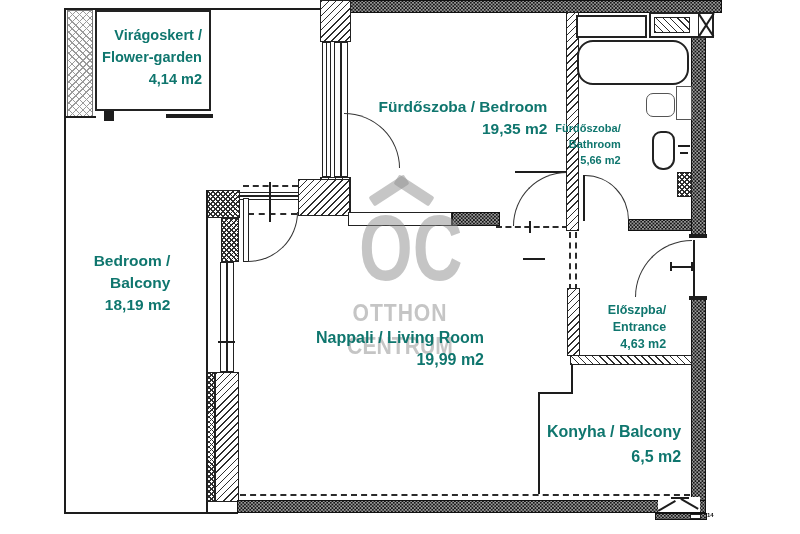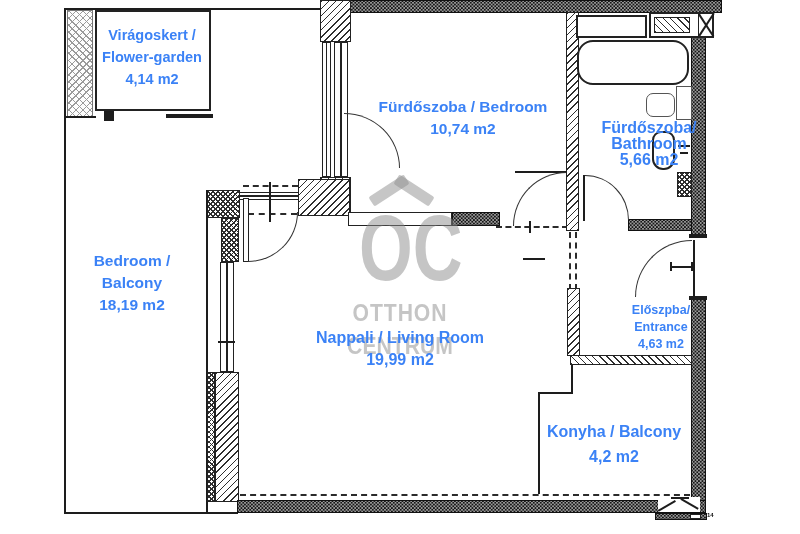"Virágoskert /" .label { color: #3b82f6 -> #0f766e; text-align: center -> right }
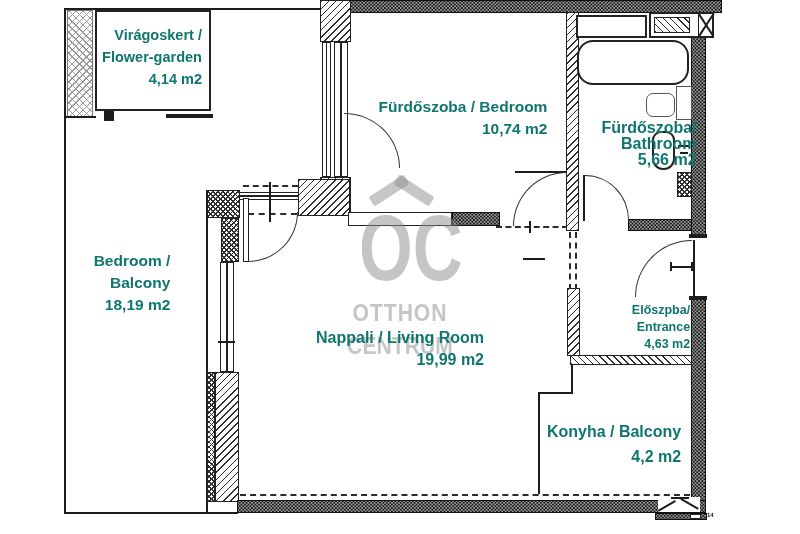"10,74 m2" div { text: 10,74 -> 19,35 }
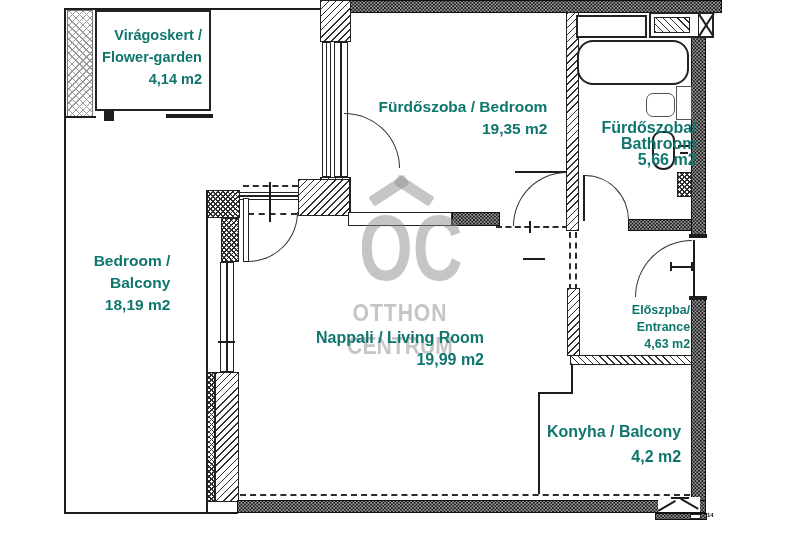"Fürdőszoba/" div.label { font-size: 16px -> 11px; left: 649px -> 588px }
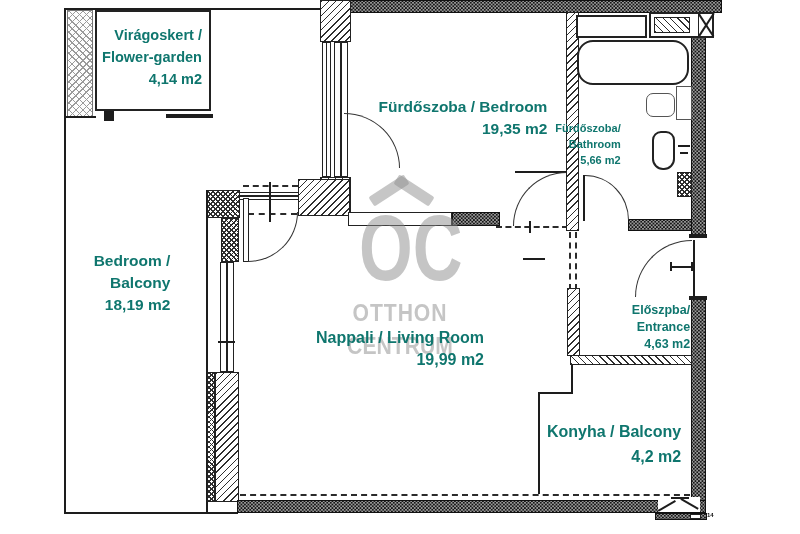"Előszpba/" div.label { margin-left: 24px -> none }
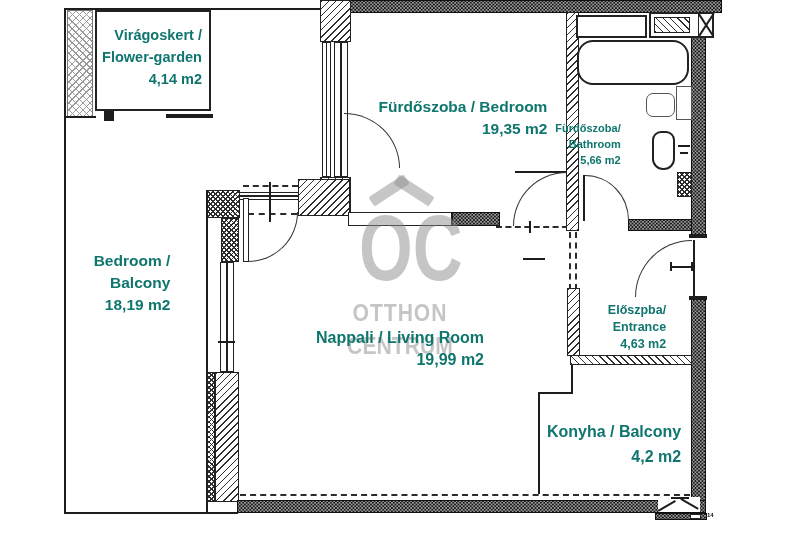"4,2 m2" div { text: 4,2 -> 6,5 }
